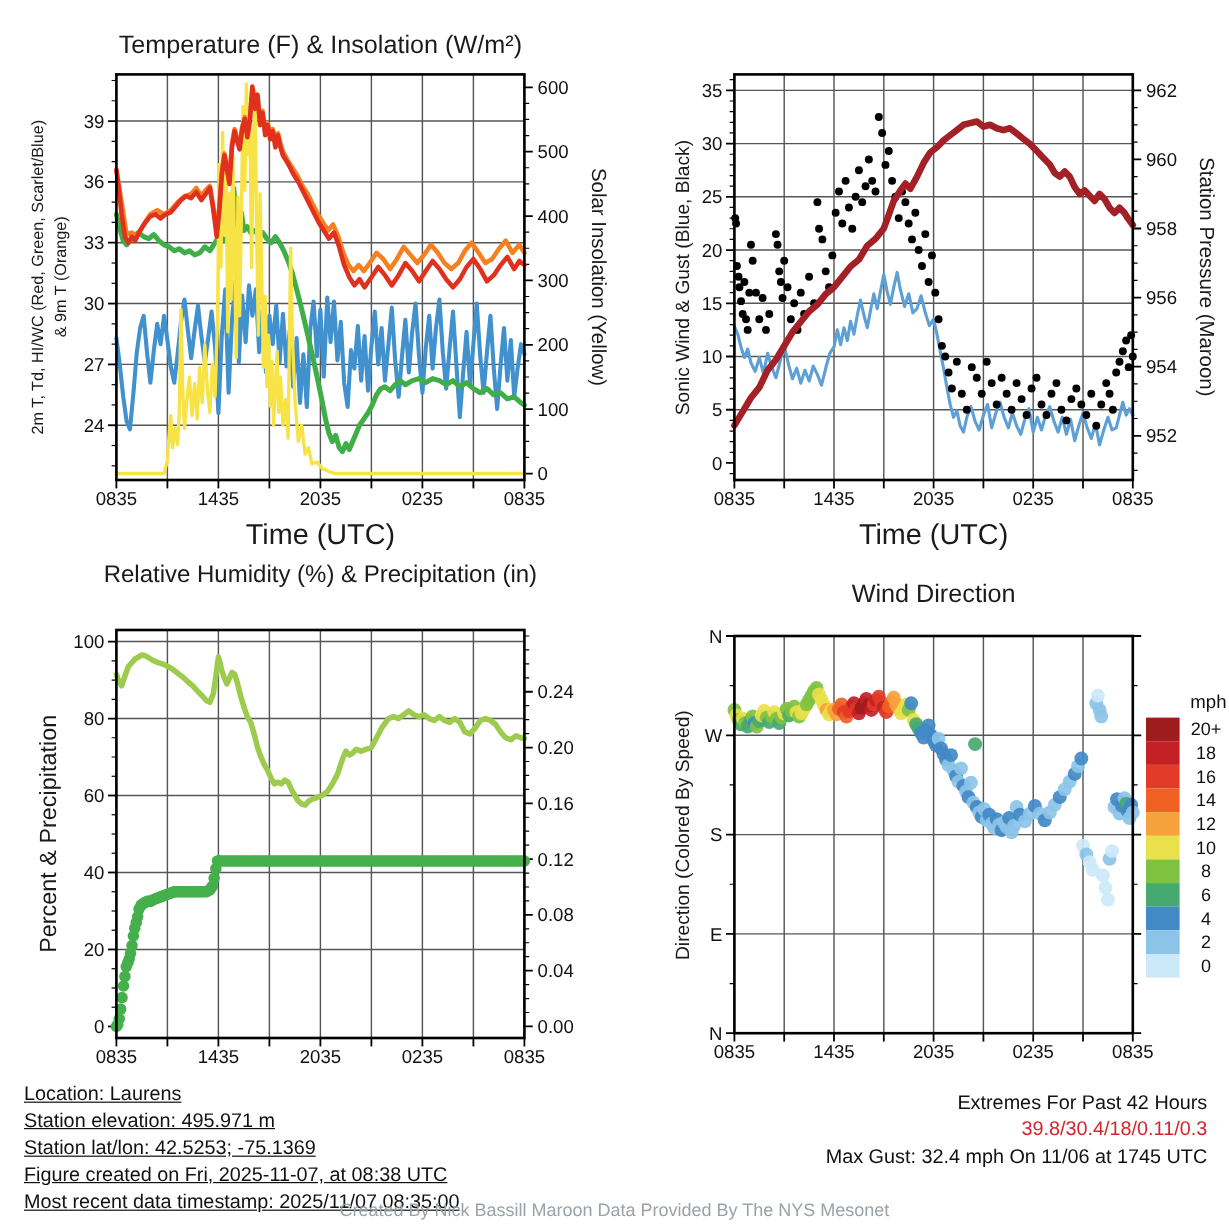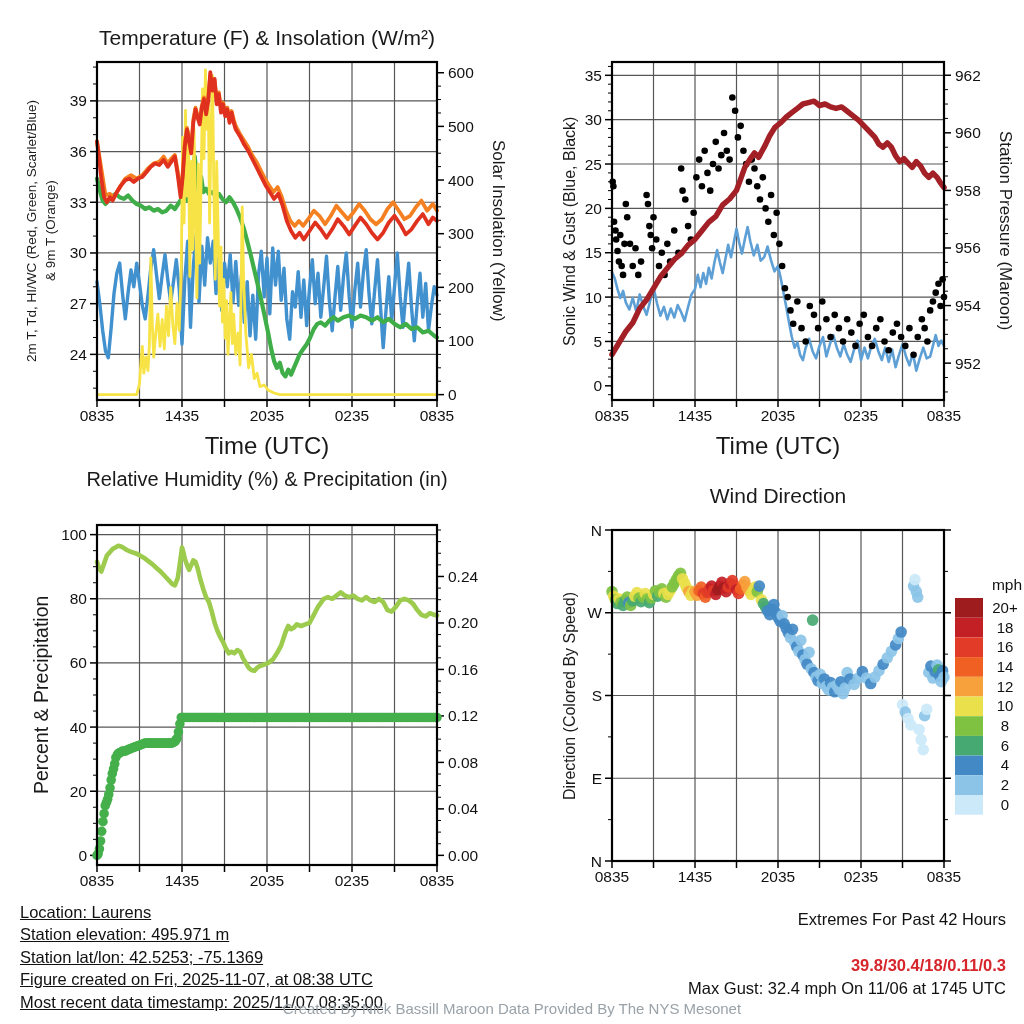"Temperature (F) & Insolation (W/m²)" .page { border-radius: none -> 10px }
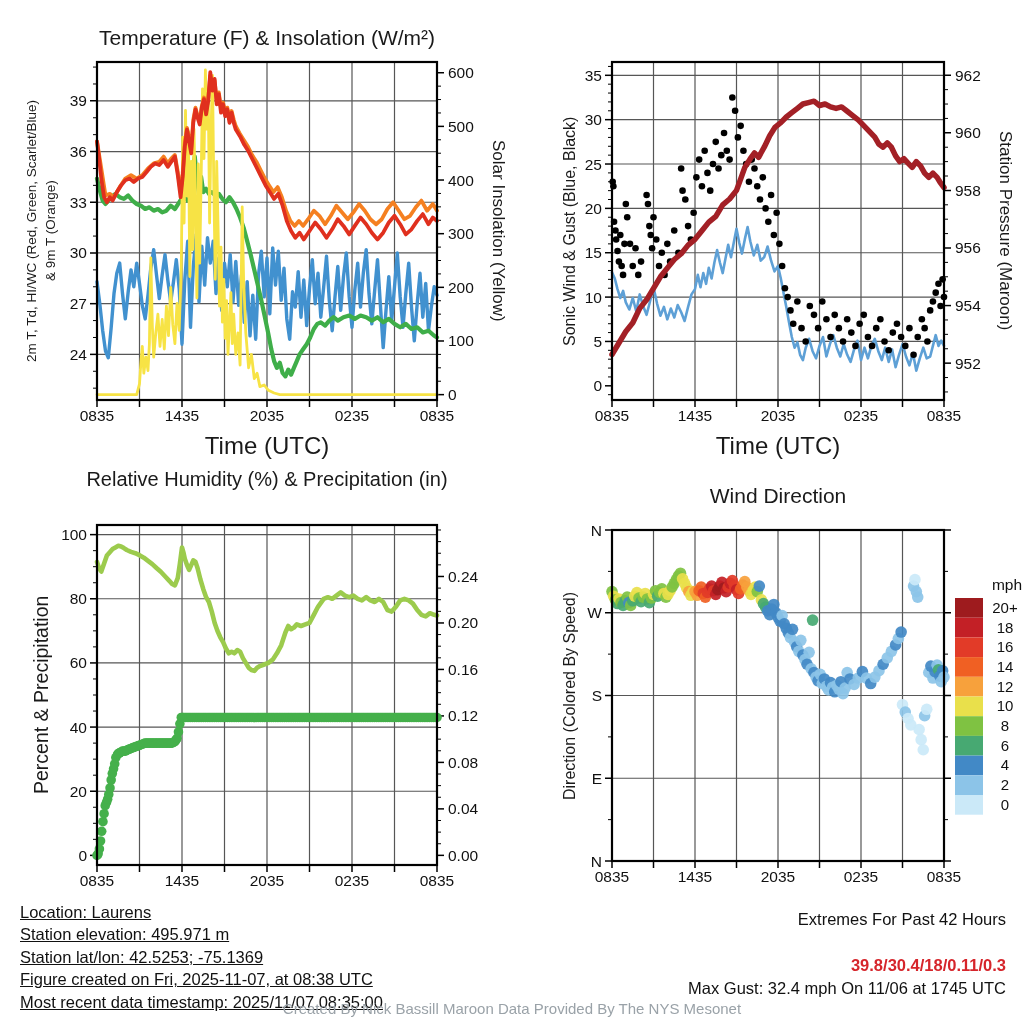"39.8/30.4/18/0.11/0.3" .extremes-values { font-weight: bold -> normal; margin-top: 24px -> none }
